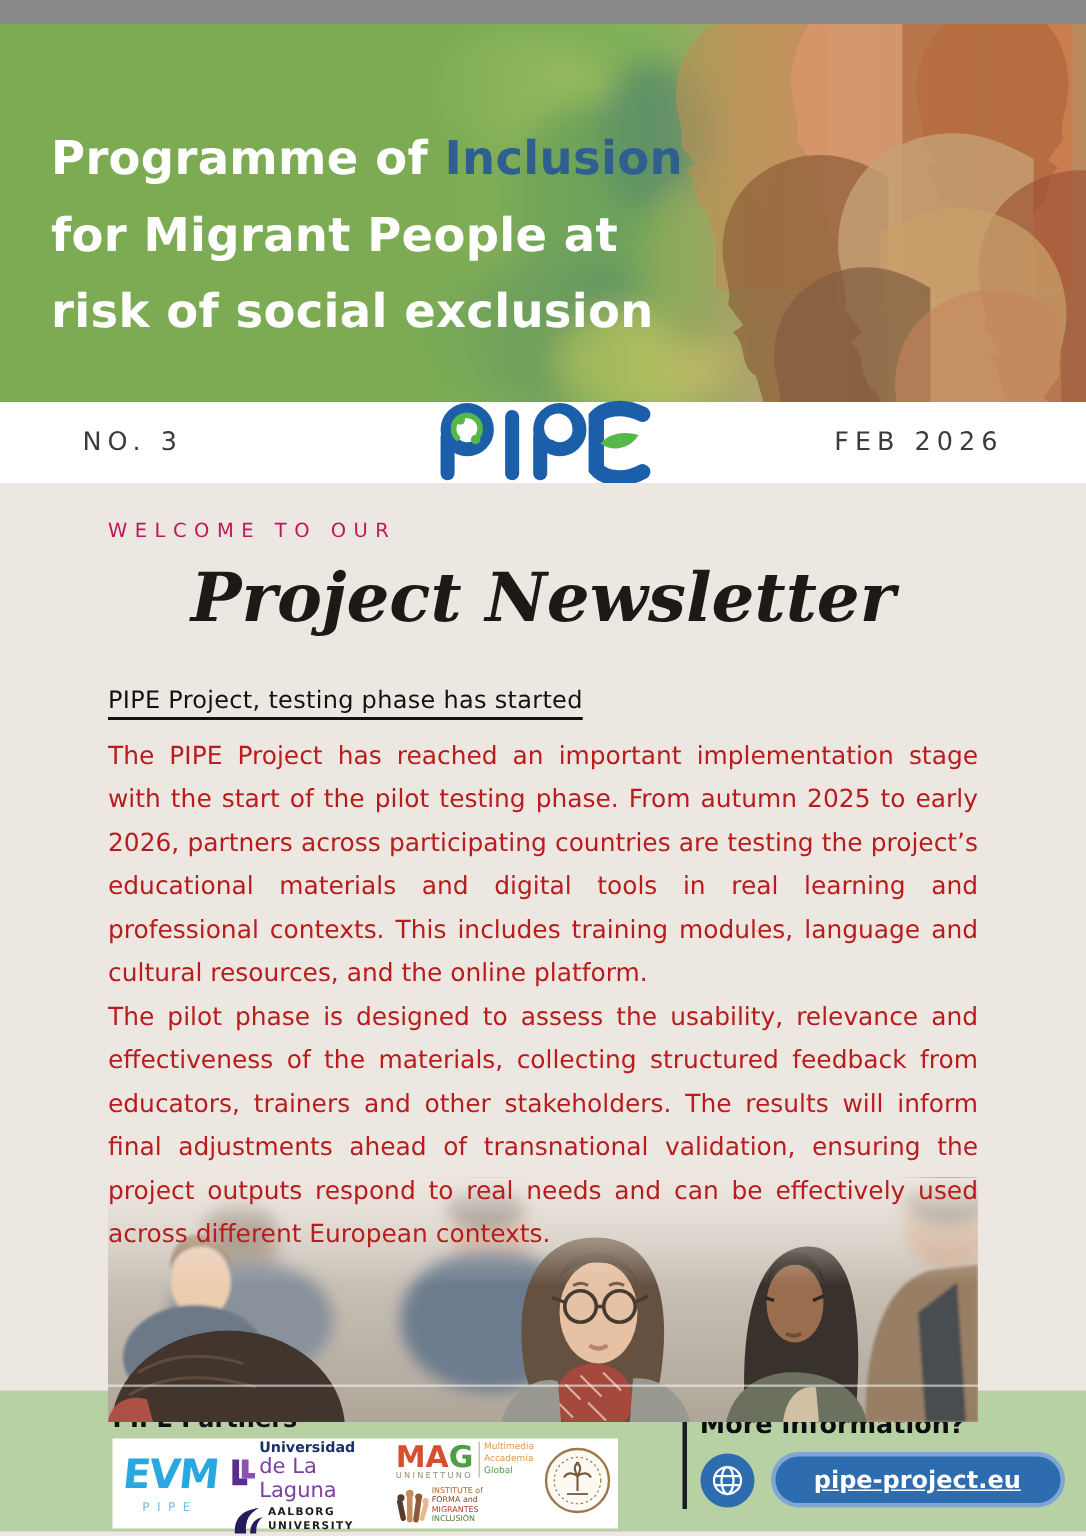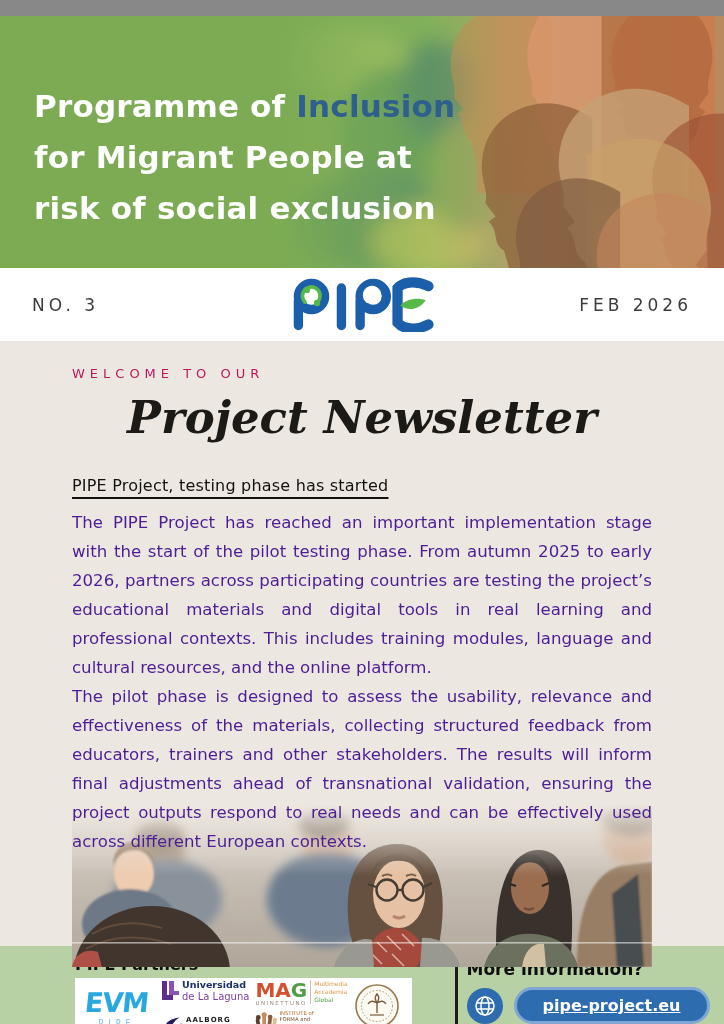"NO. 3" .issue-bar { height: 73px -> 54px; padding: 0 32px -> 0 55px }
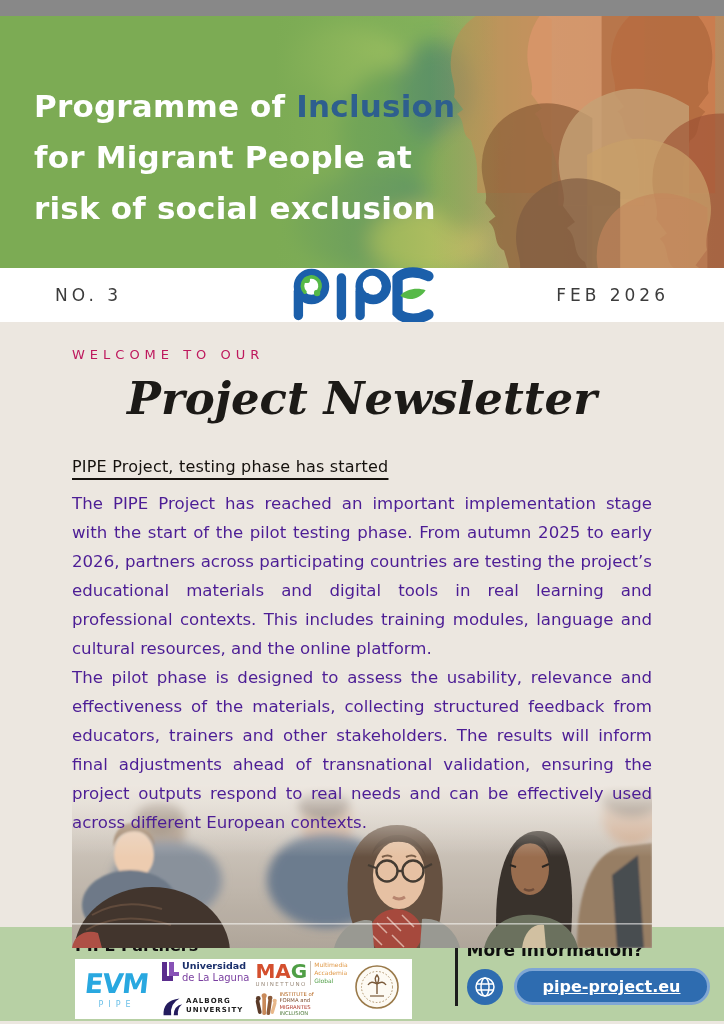"The PIPE Project has reached" .body-text { color: #4c1d95 -> #b91c1c }
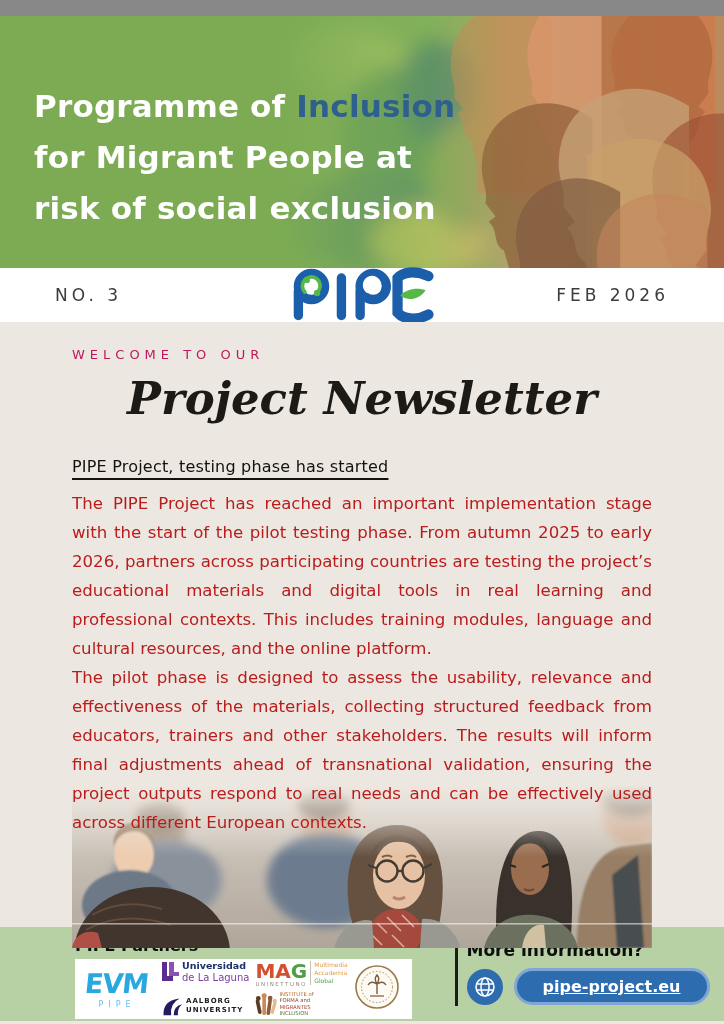"de La Laguna" .ull-text div:last-child { font-size: 10px -> 14px }
